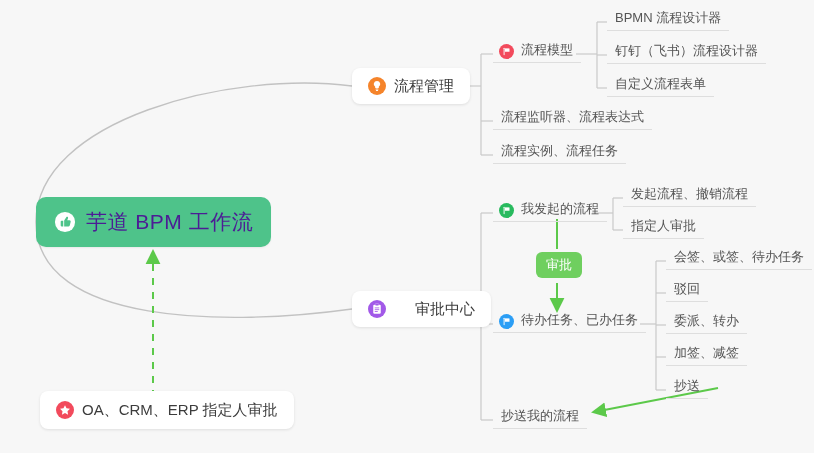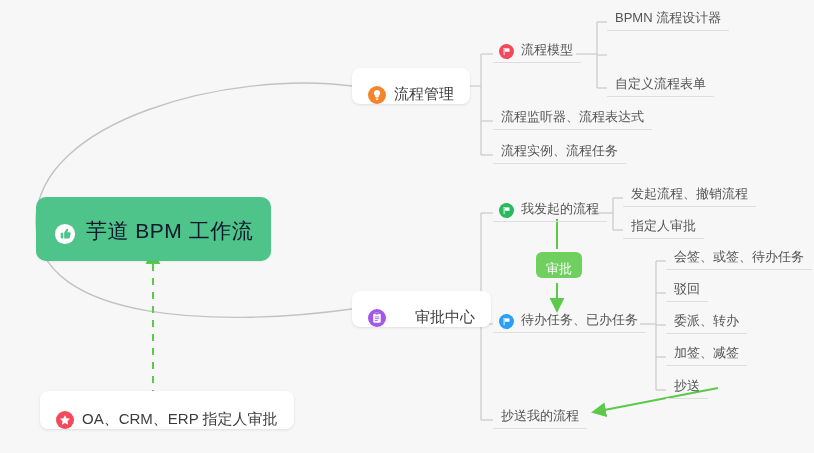"钉钉（飞书）流程设计器" div.node { html: none -> <div> <span>钉钉（飞书）流程设计器</span> </div> }
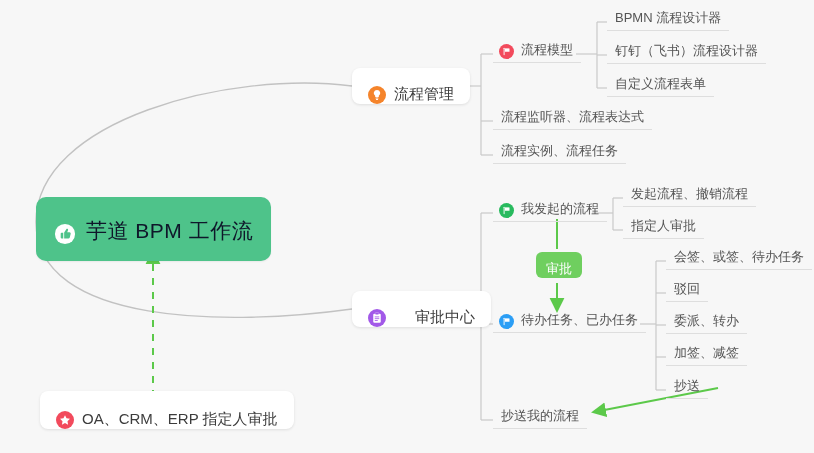"流程管理" .node { align-items: flex-end -> center }
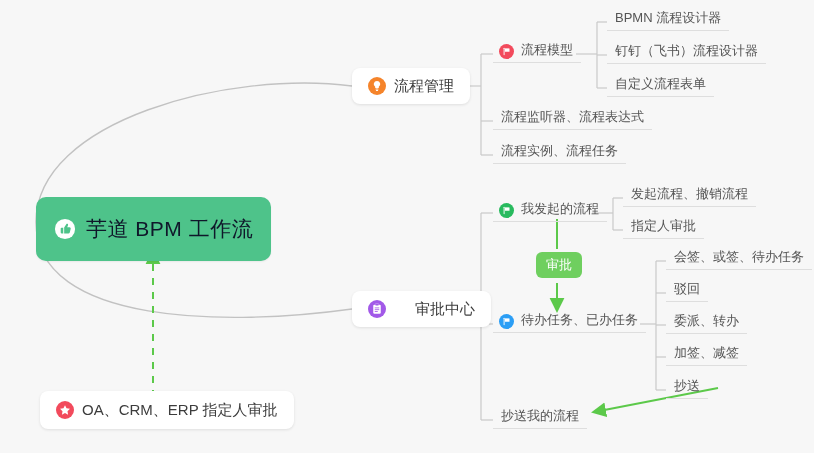"芋道 BPM 工作流" .root-node { color: #0f172a -> #4c1d95; height: 64px -> 50px }
